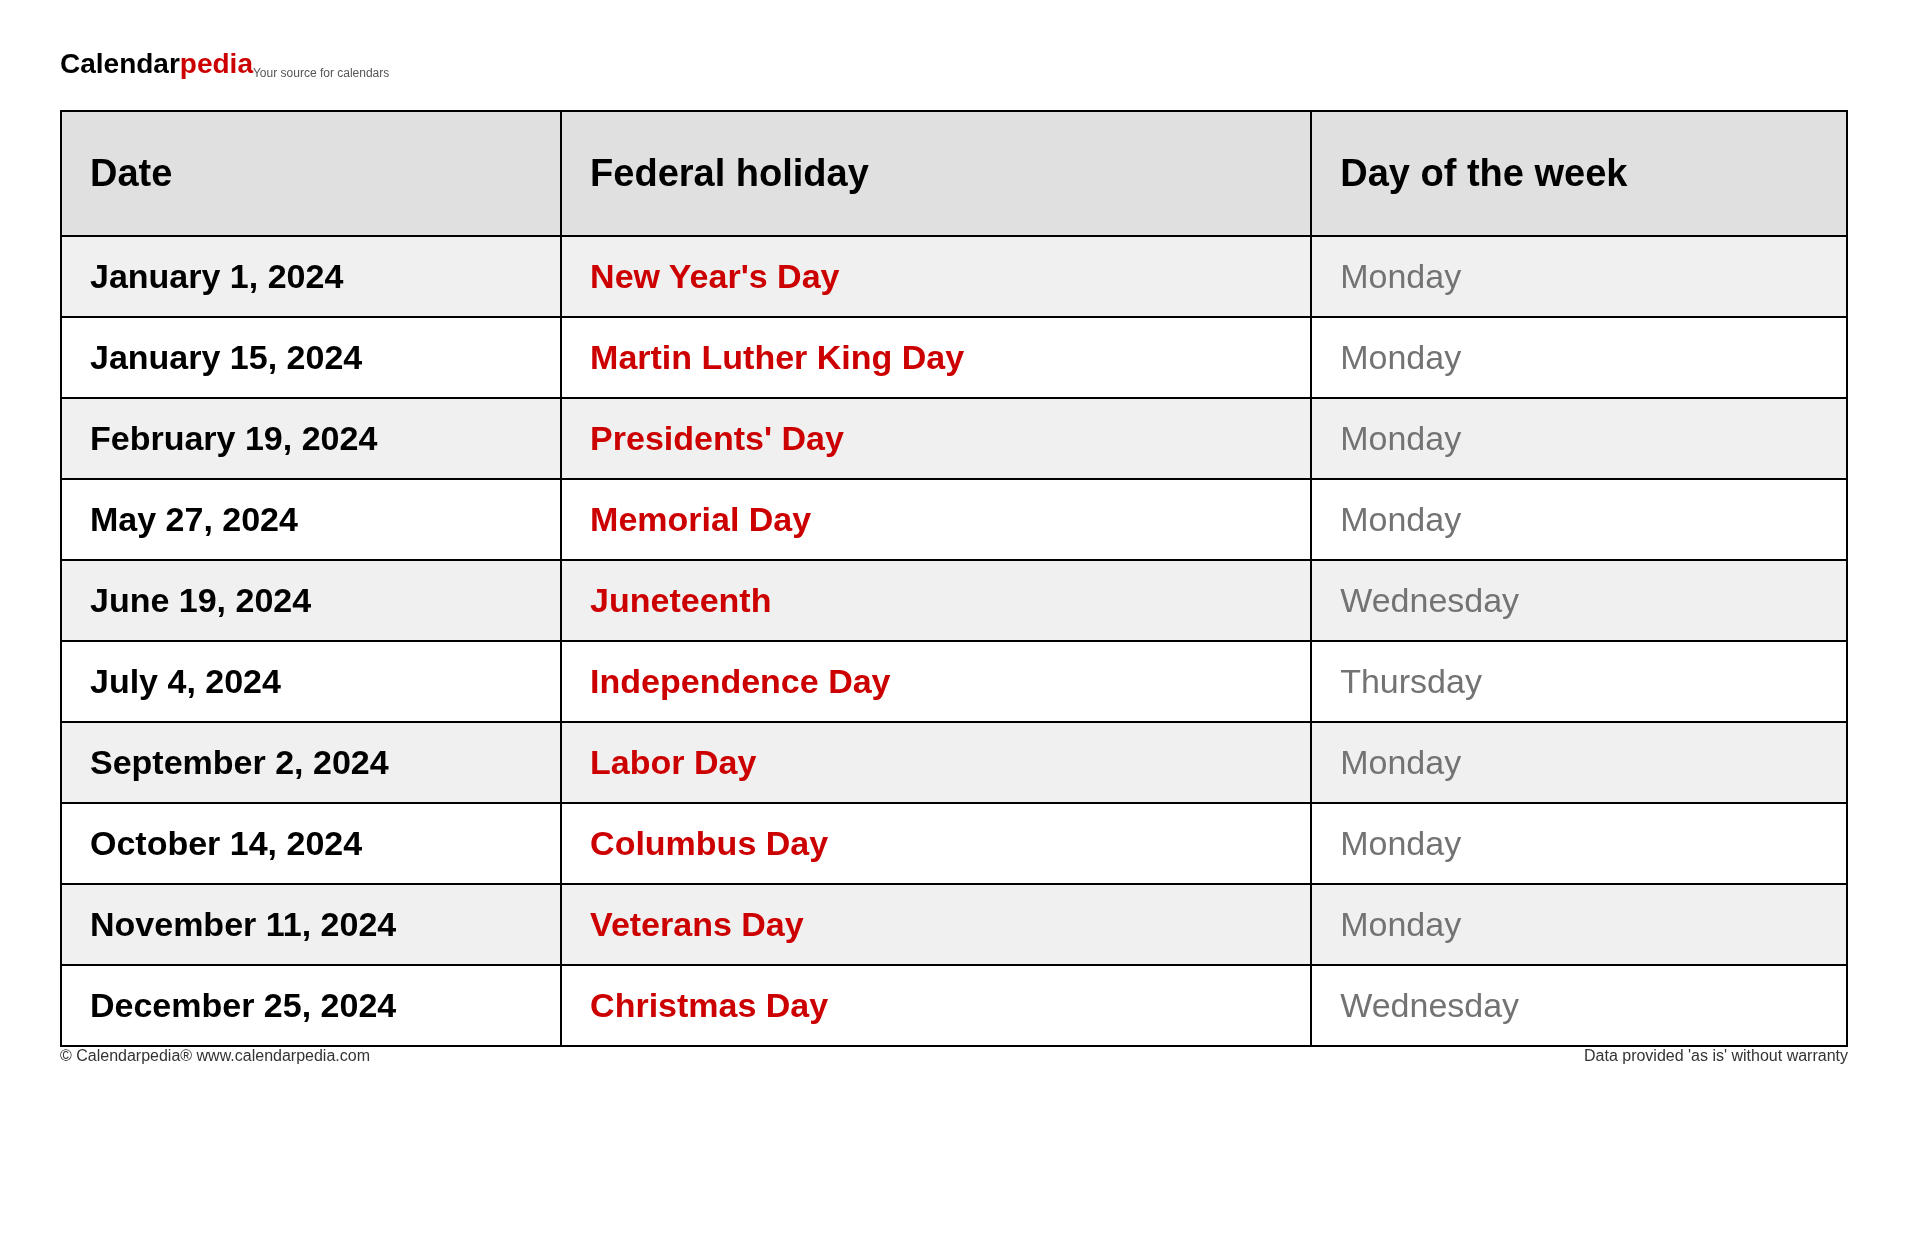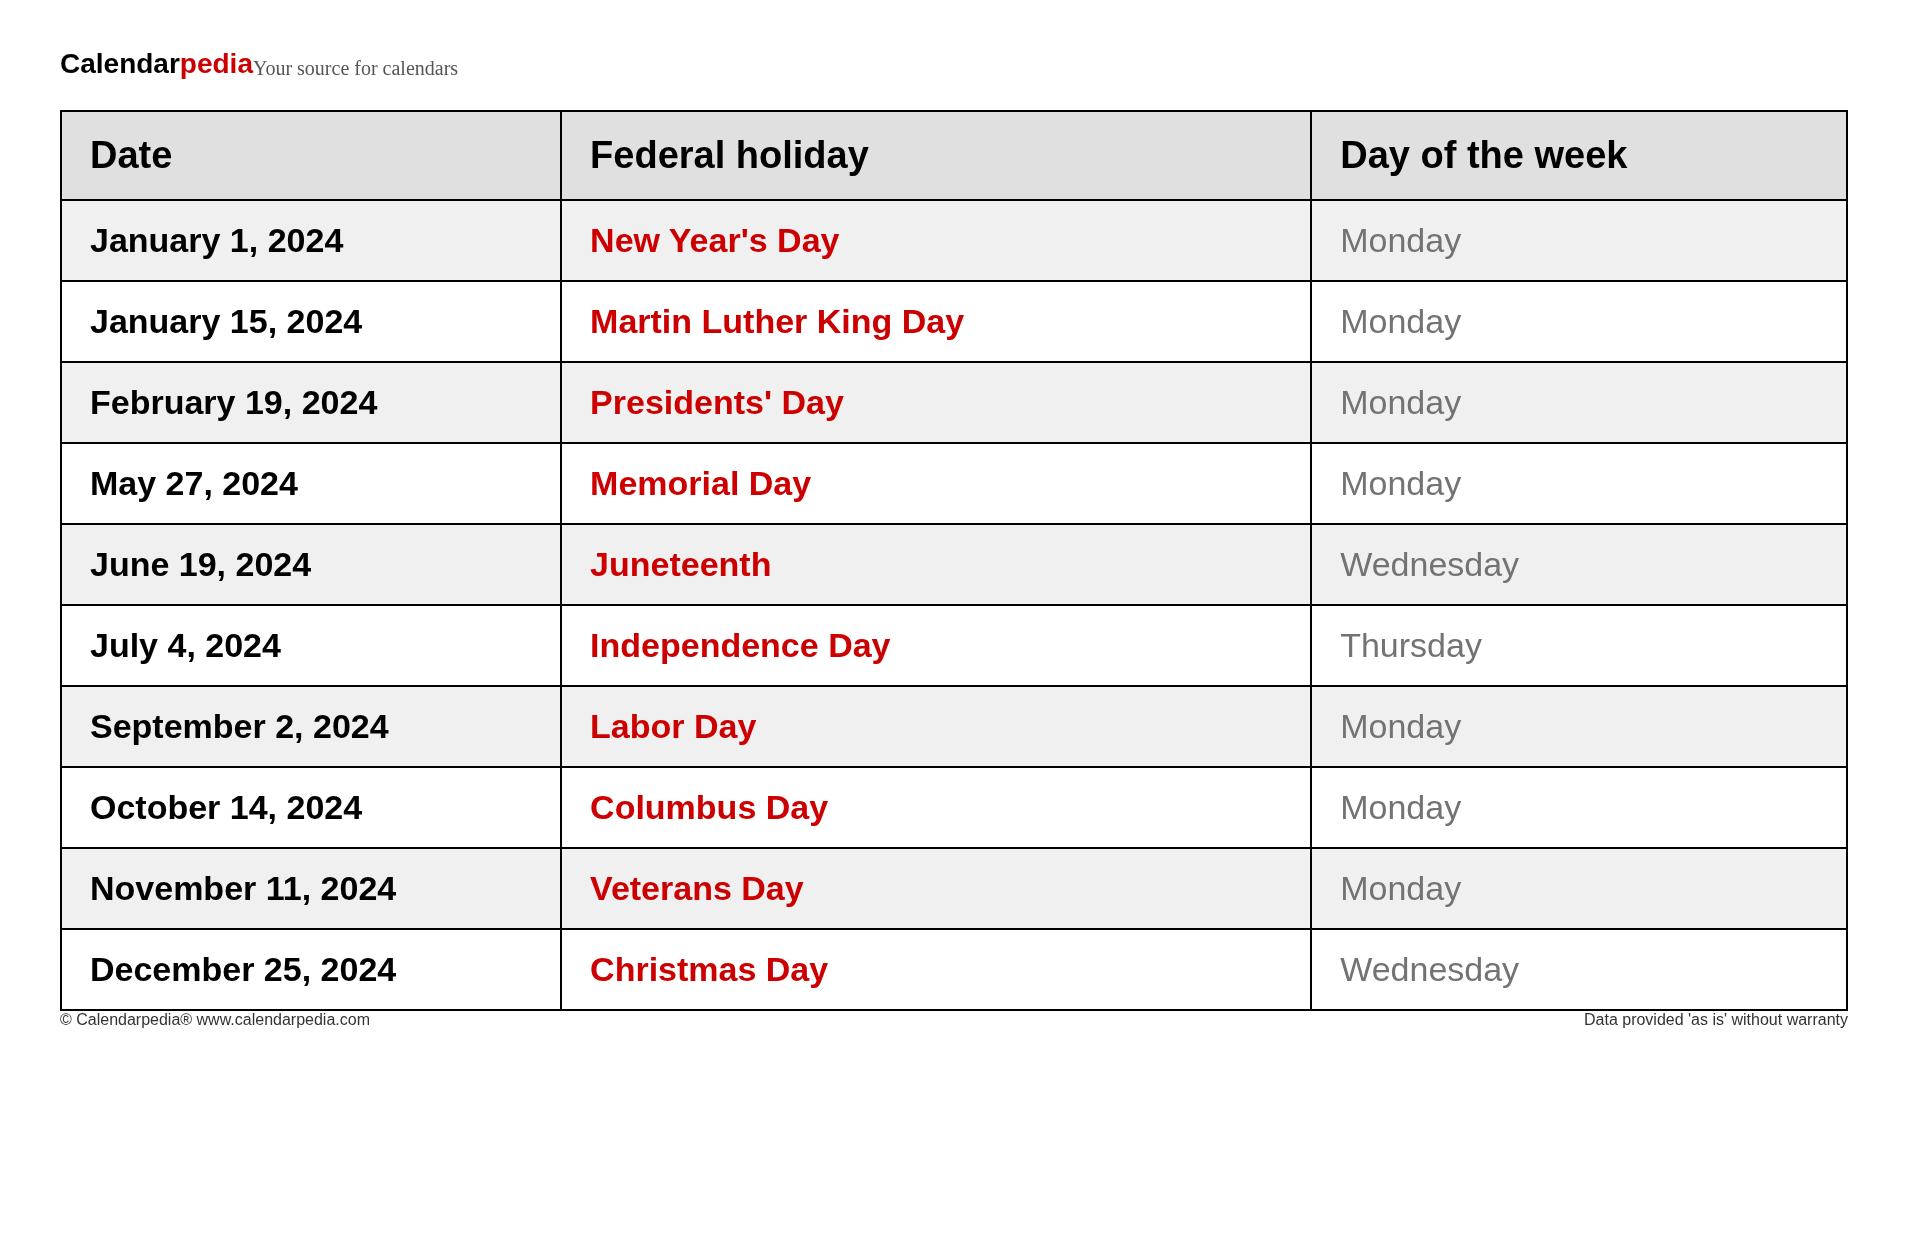"Your source for calendars" .logo-tagline { font-family: Liberation Serif, serif -> none; font-size: 20px -> 12px }
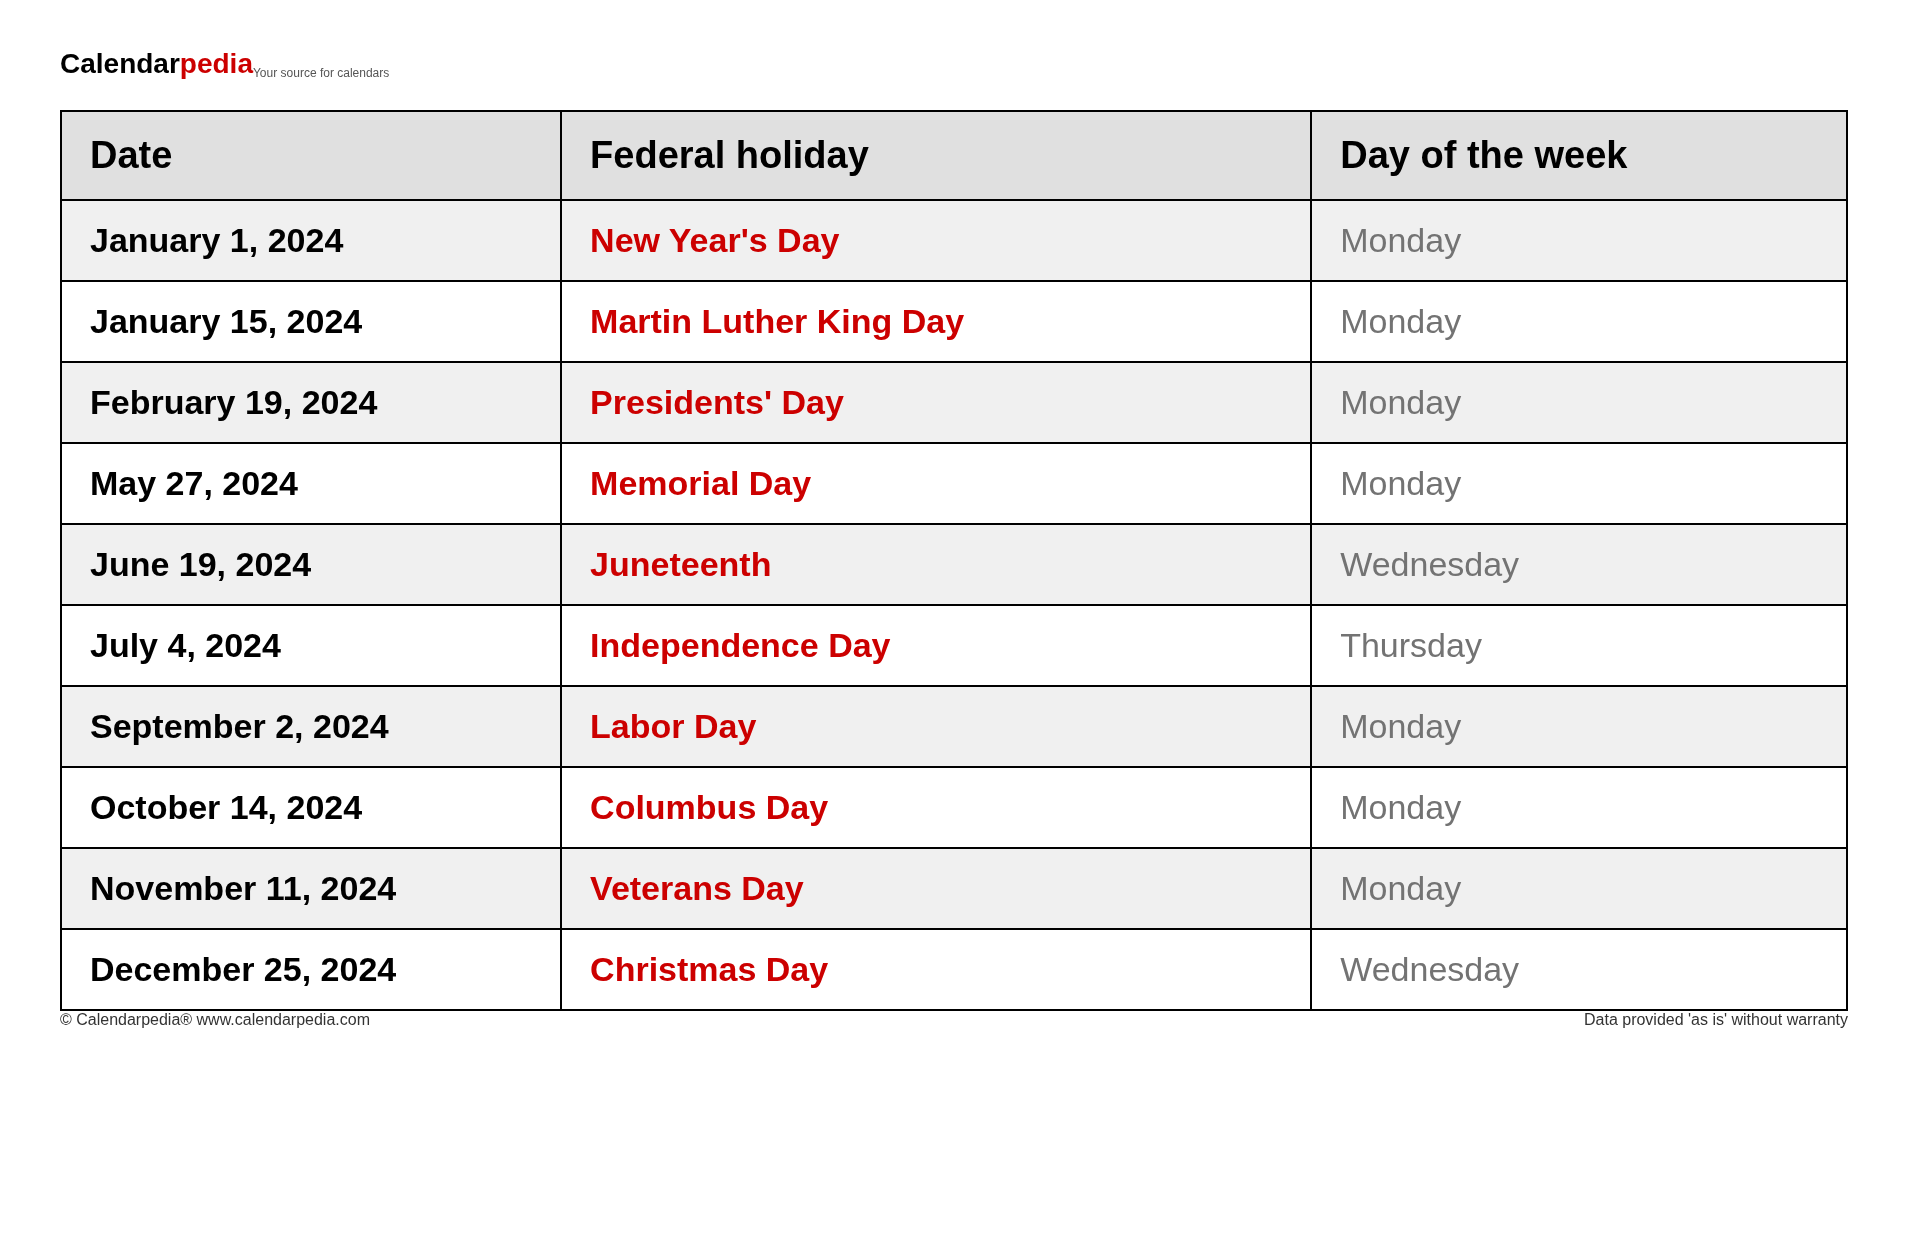"Date" thead tr th { padding: 22px 28px -> 40px 28px }
